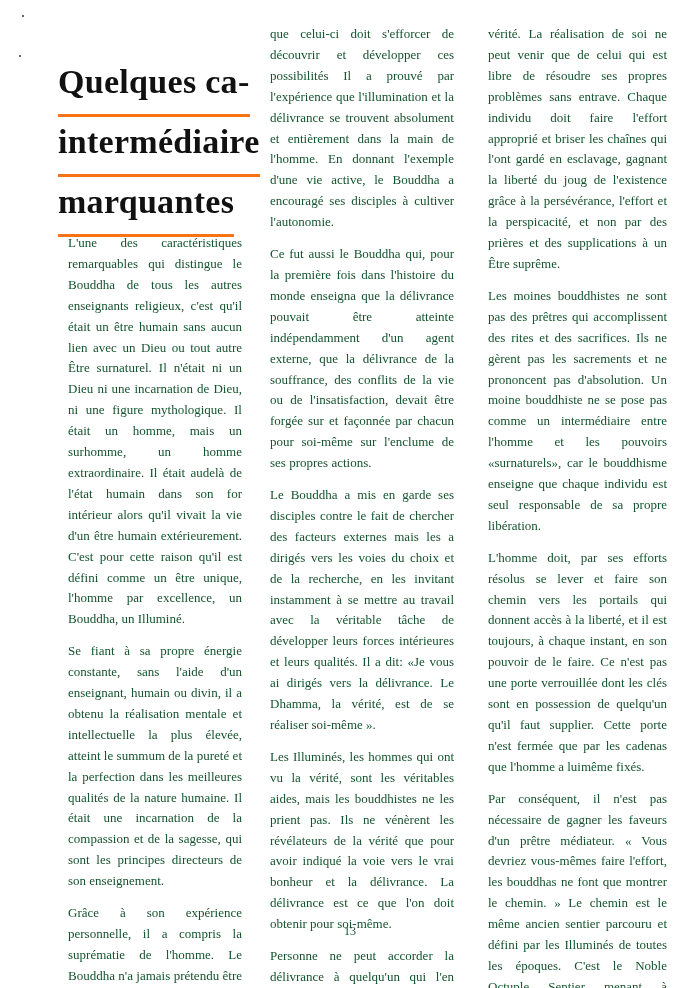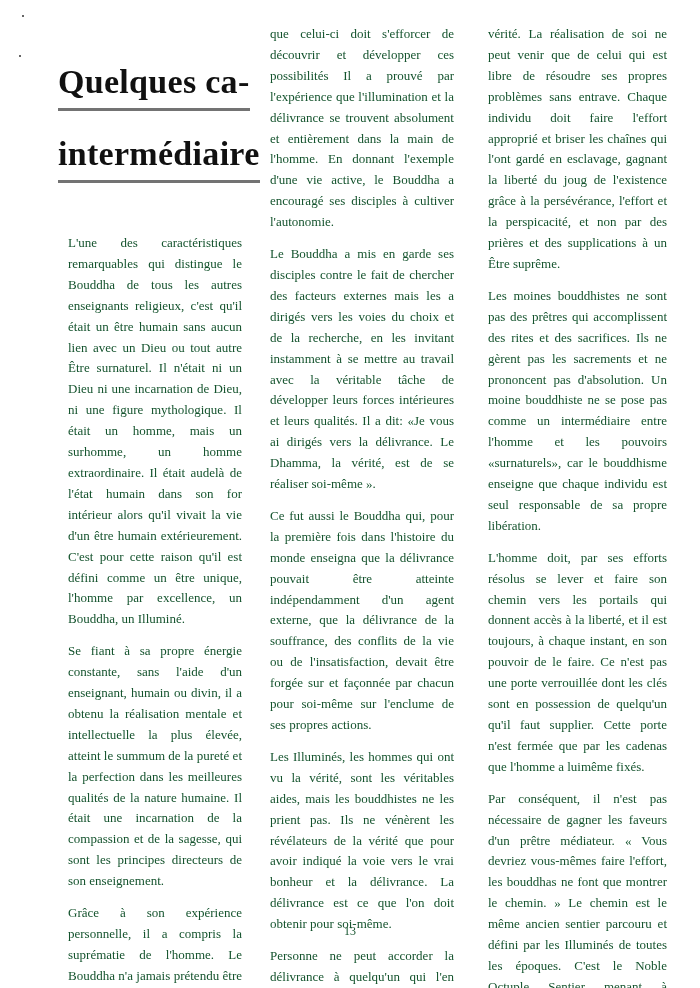"Quelques ca-" .title span { border-bottom: 3px solid #737373 -> 3px solid #f97316; margin-bottom: 22px -> 4px; padding-bottom: 10px -> 16px }
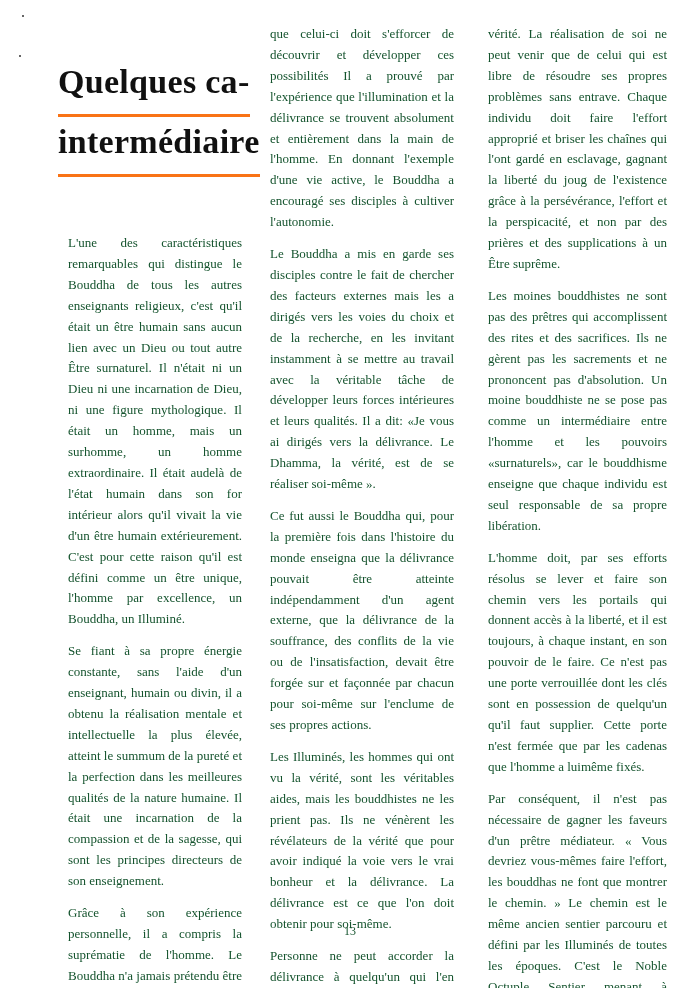"marquantes" span { html: none -> <span>marquantes</span> }
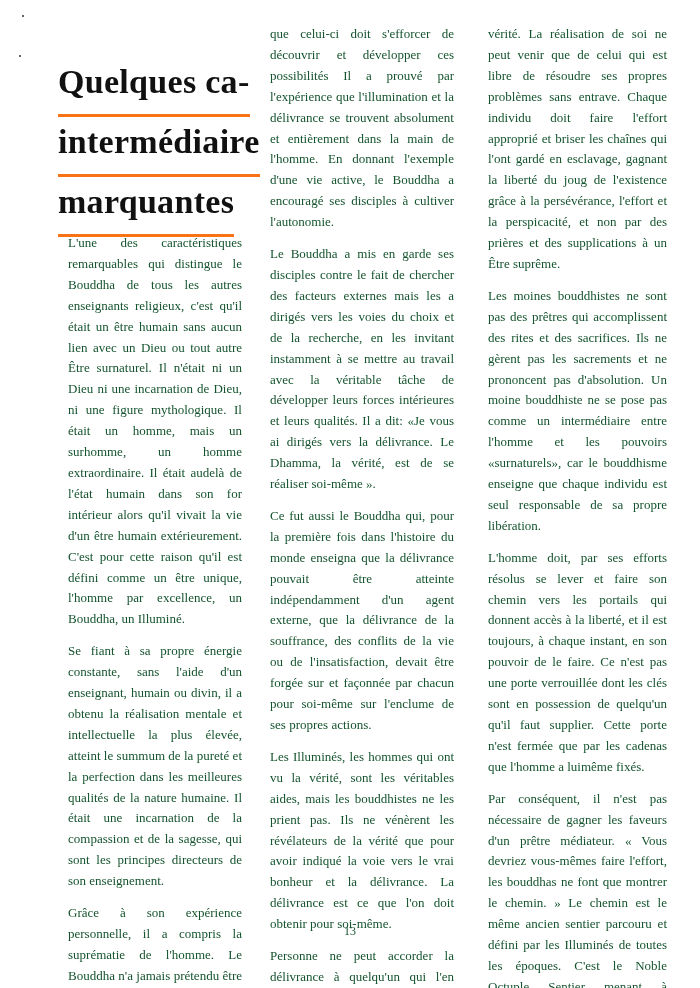"Le Bouddha a mis en" p { order: before "Ce fut aussi le Bouddha" -> after "Ce fut aussi le Bouddha" }
